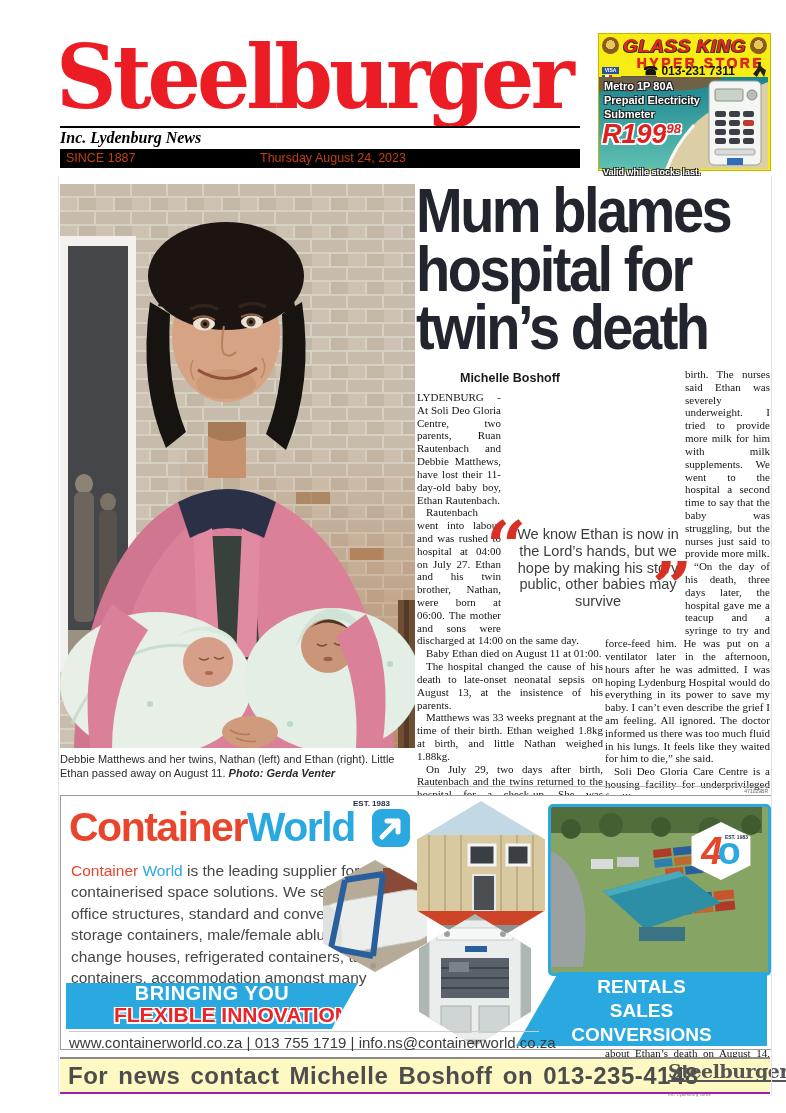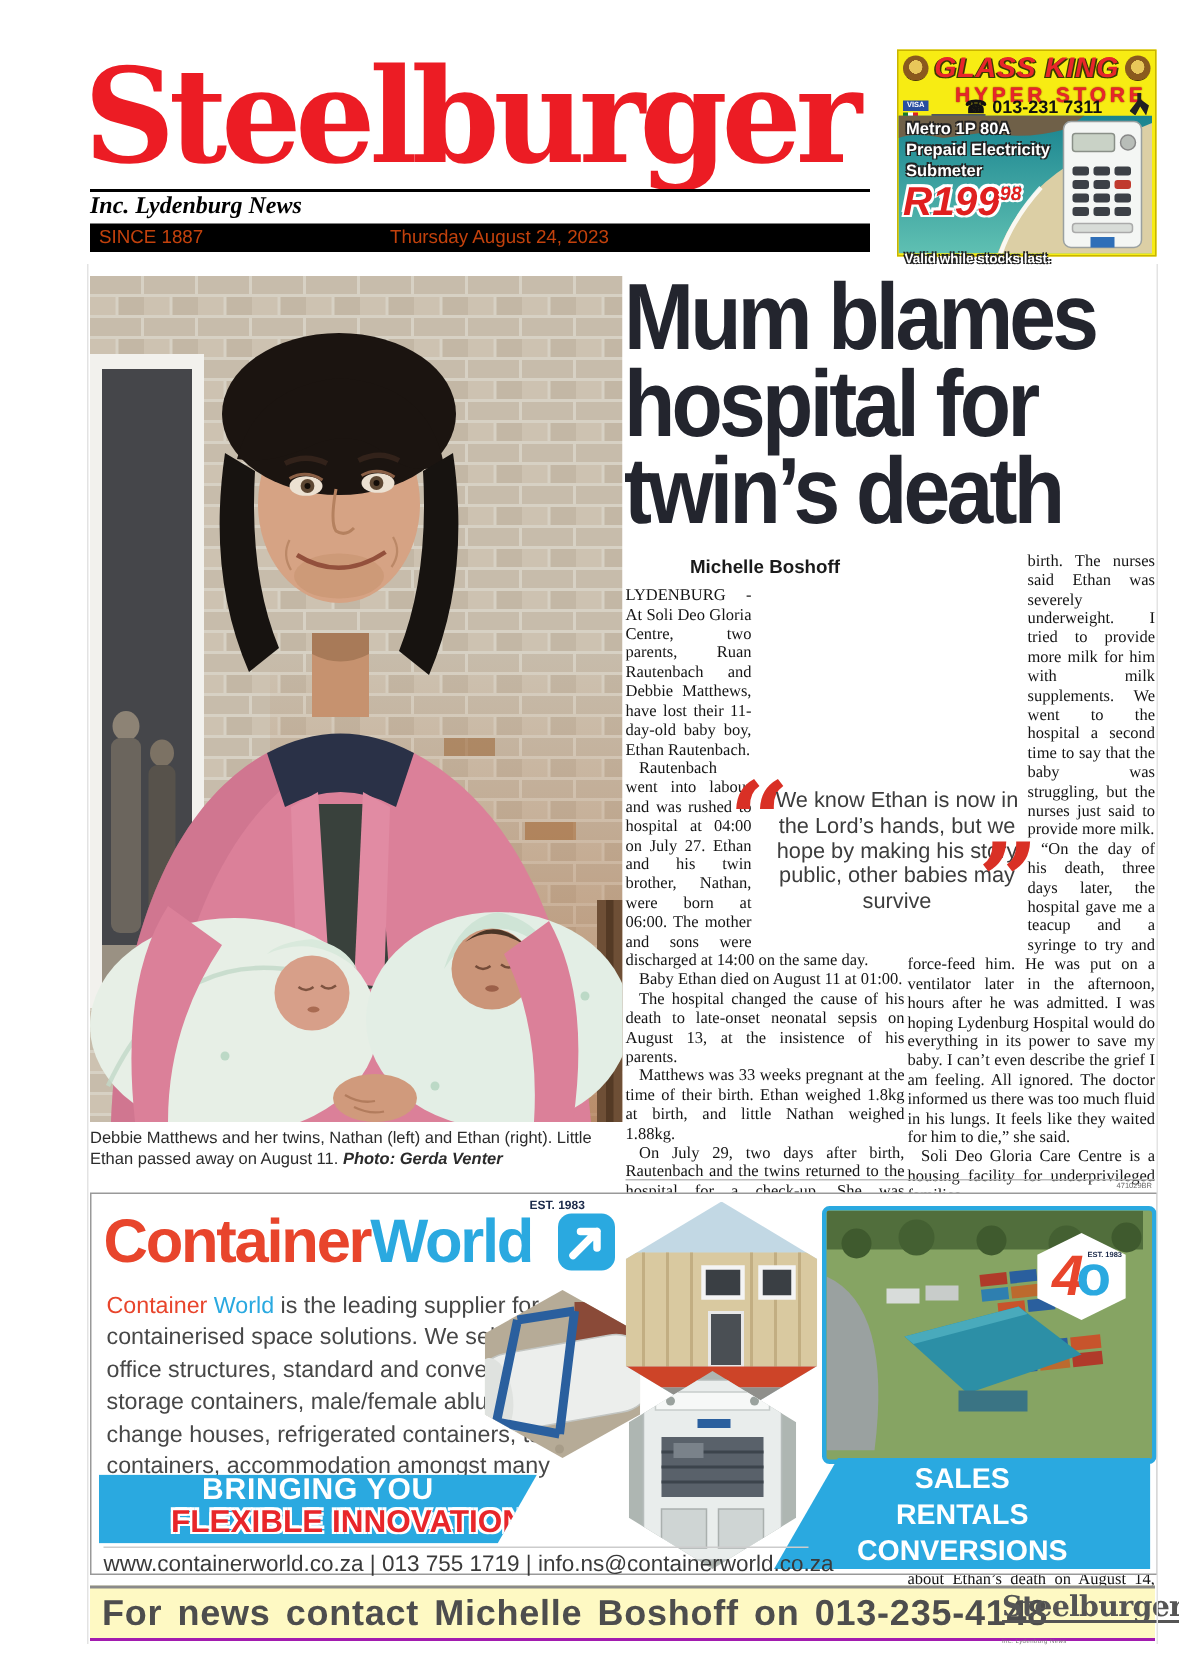"SALES" div { order: before "RENTALS" -> after "RENTALS" }
